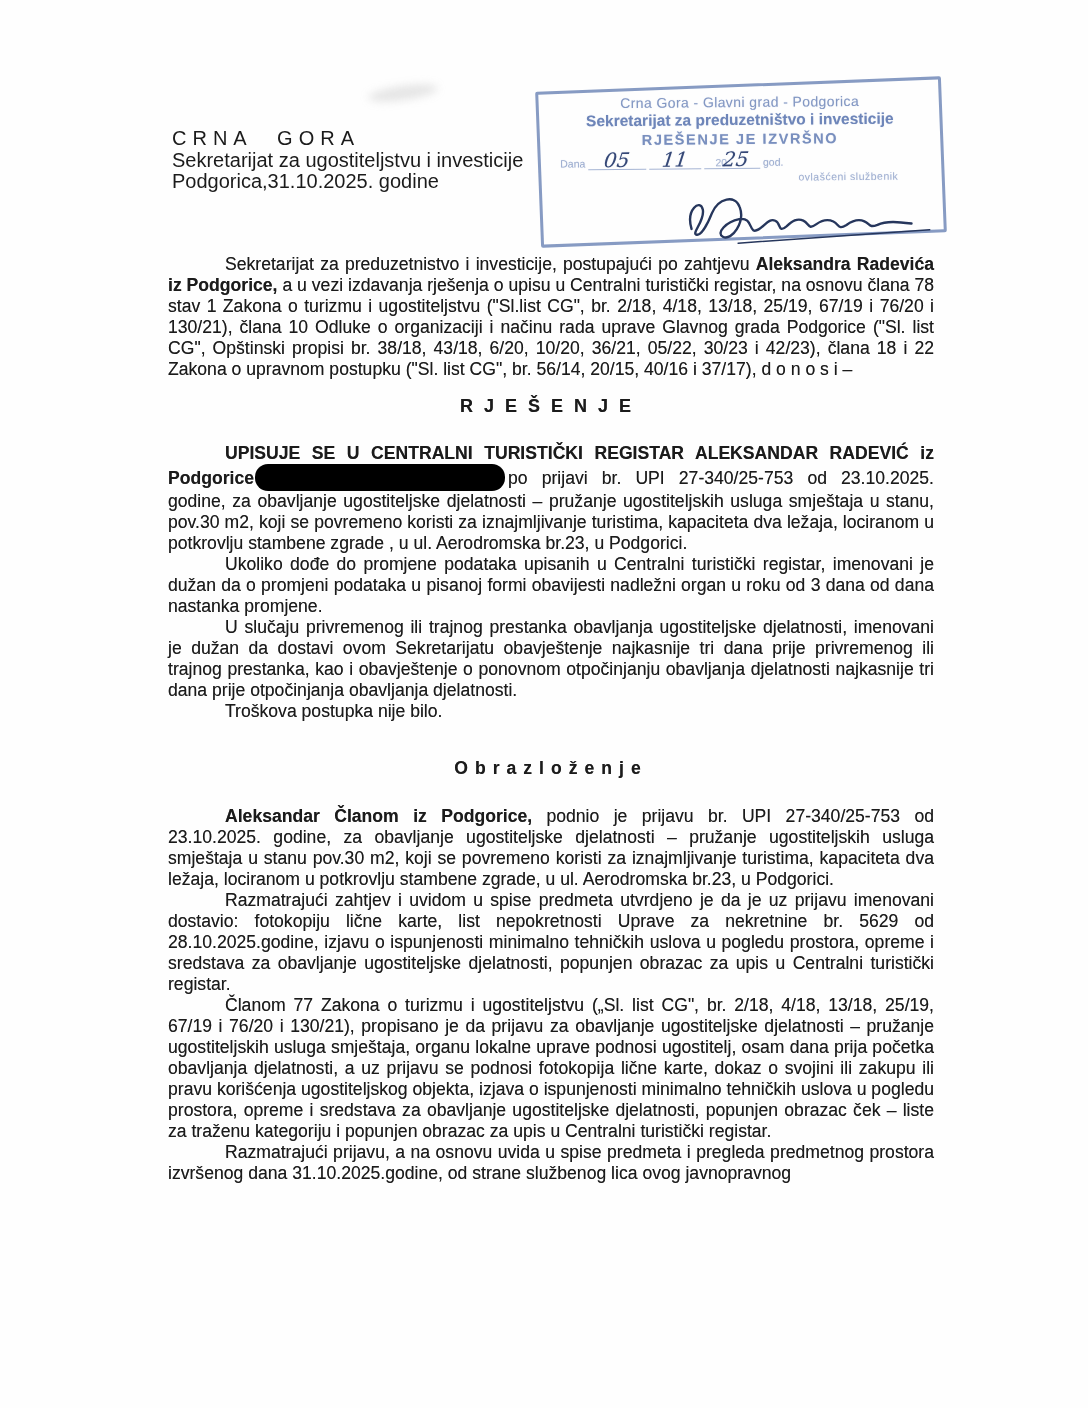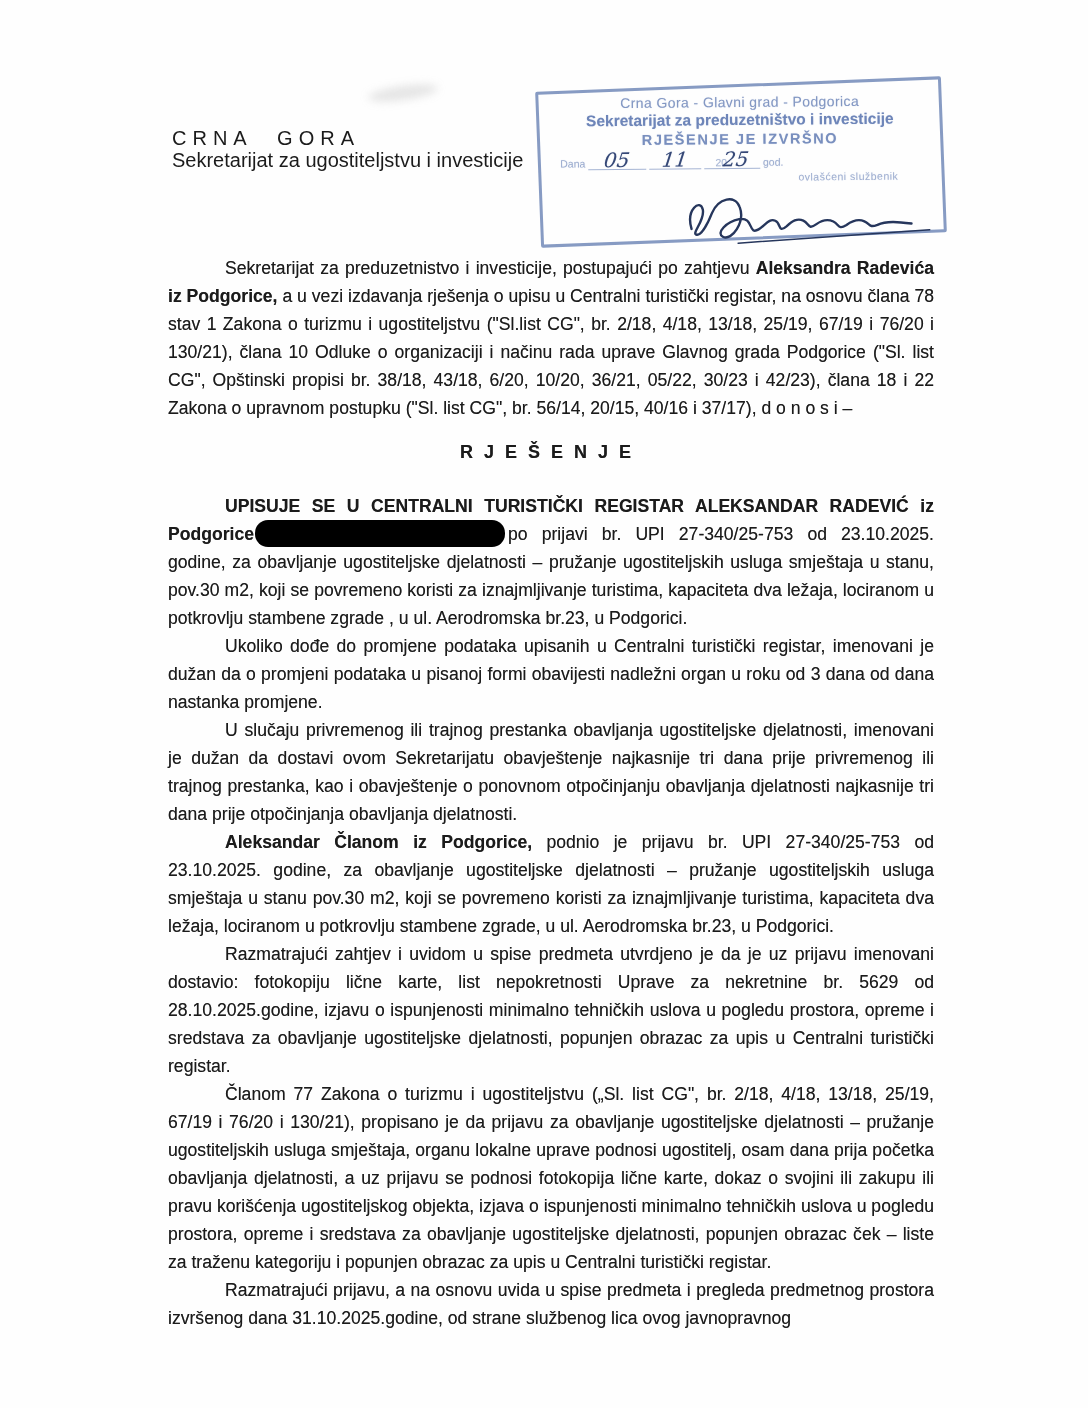"Podgorica,31.10.2025. godine" div { html: none -> <div>Podgorica,31.10.2025. godine</div> }
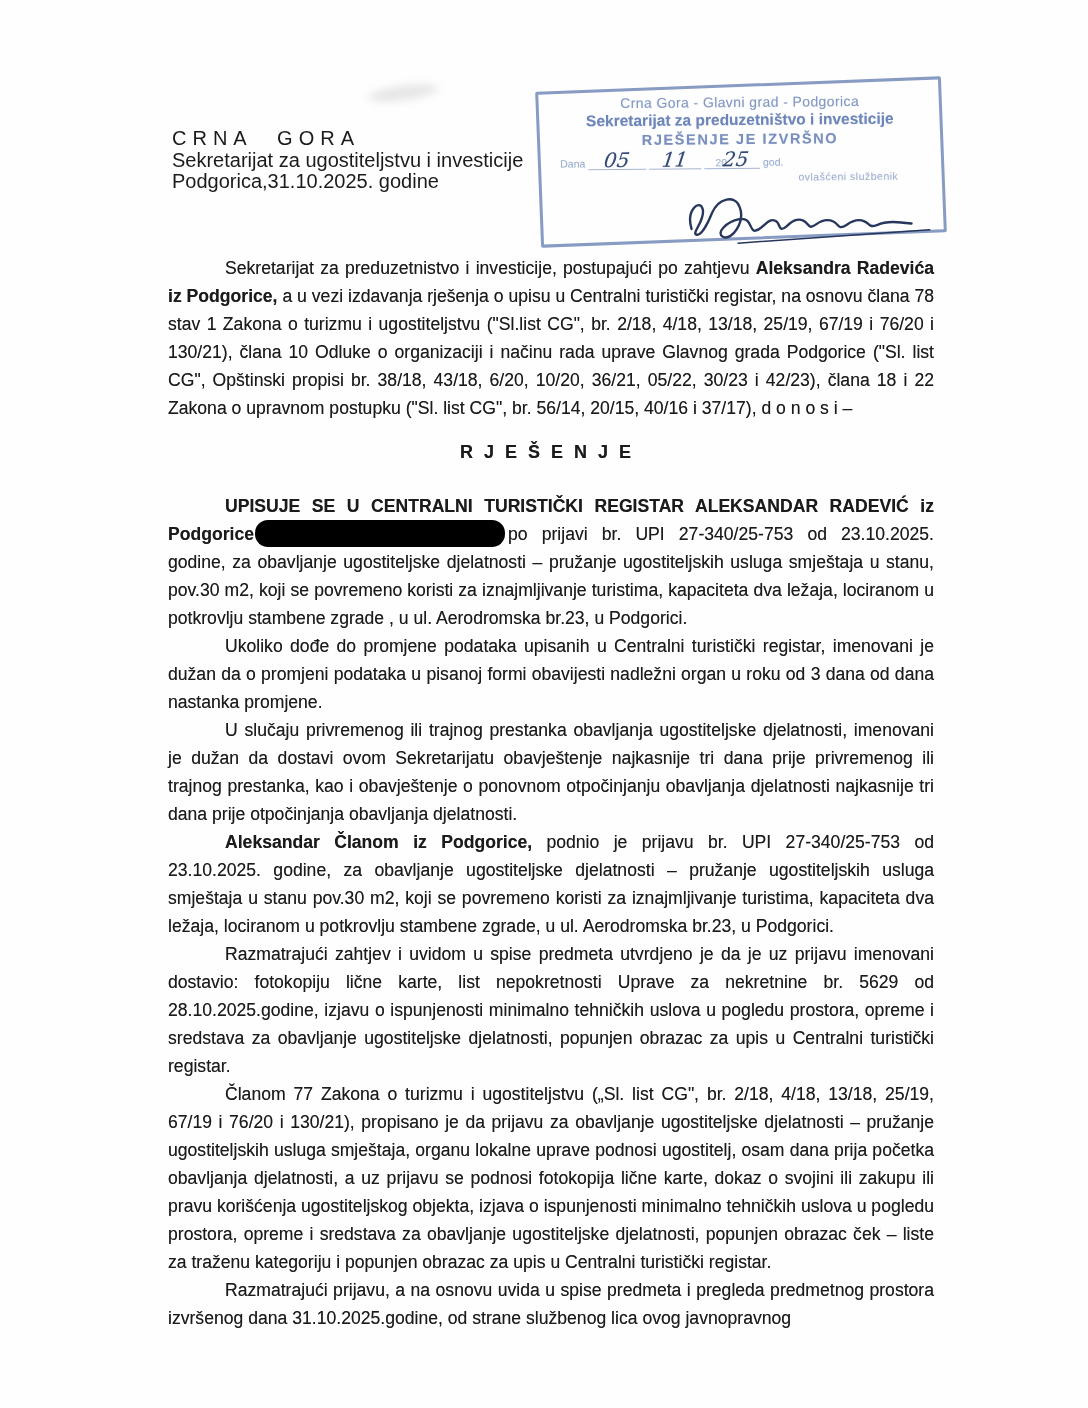"Sekretarijat za preduzetnistvo i" .content { line-height: 28px -> 21px }
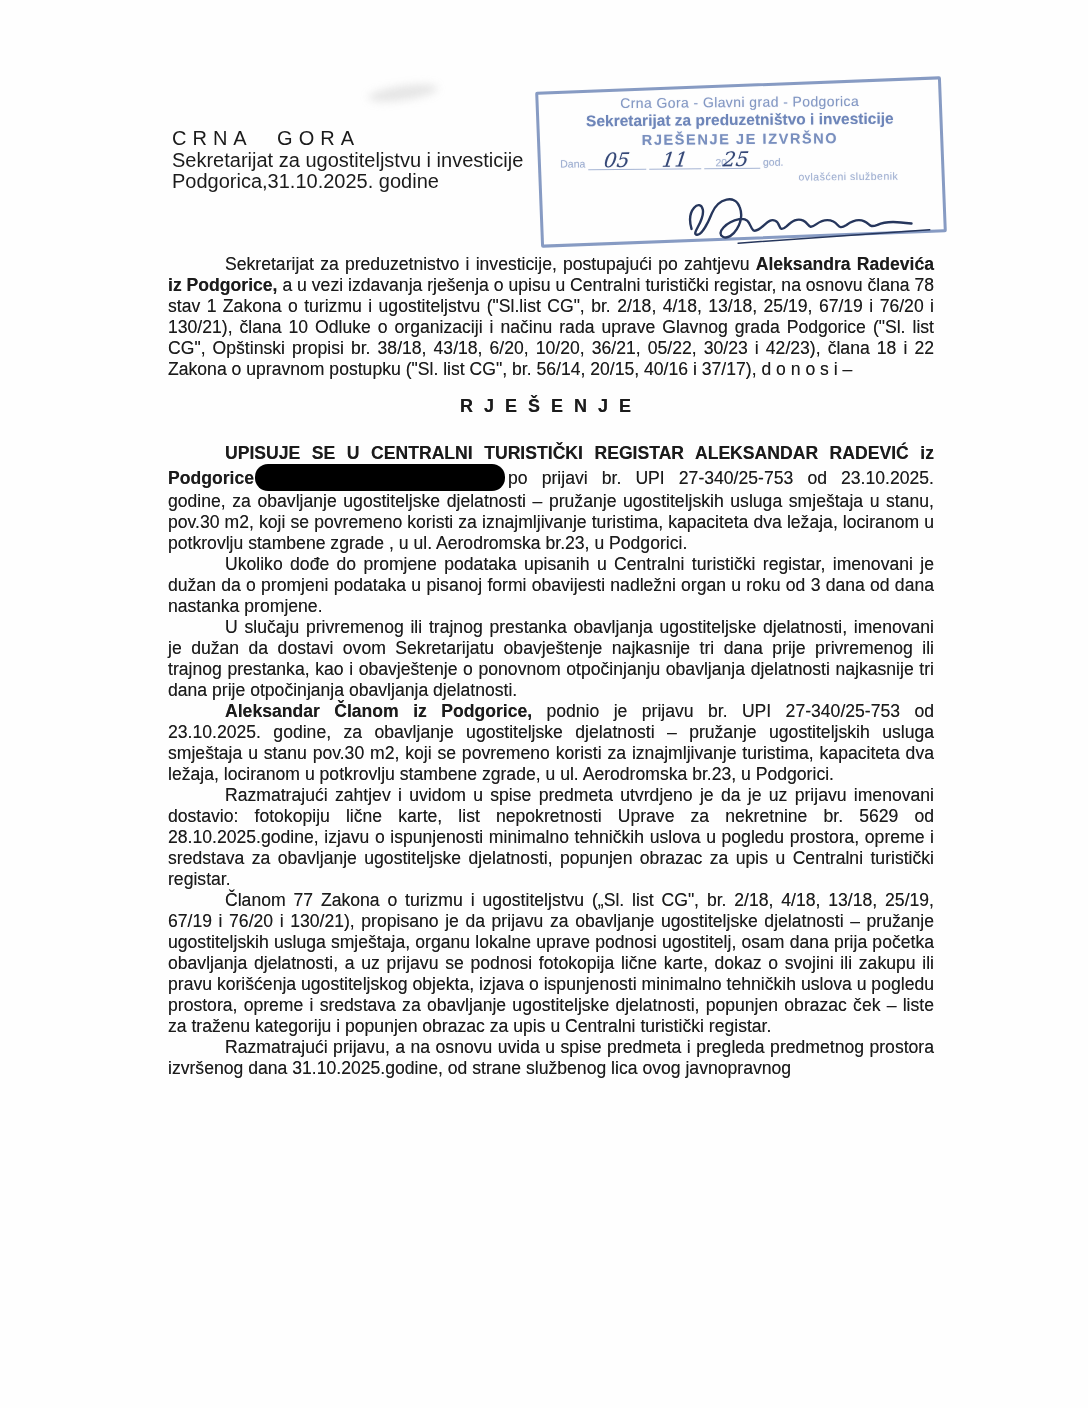"Troškova postupka nije bilo." p { html: none -> <p>Troškova postupka nije bilo.</p> }
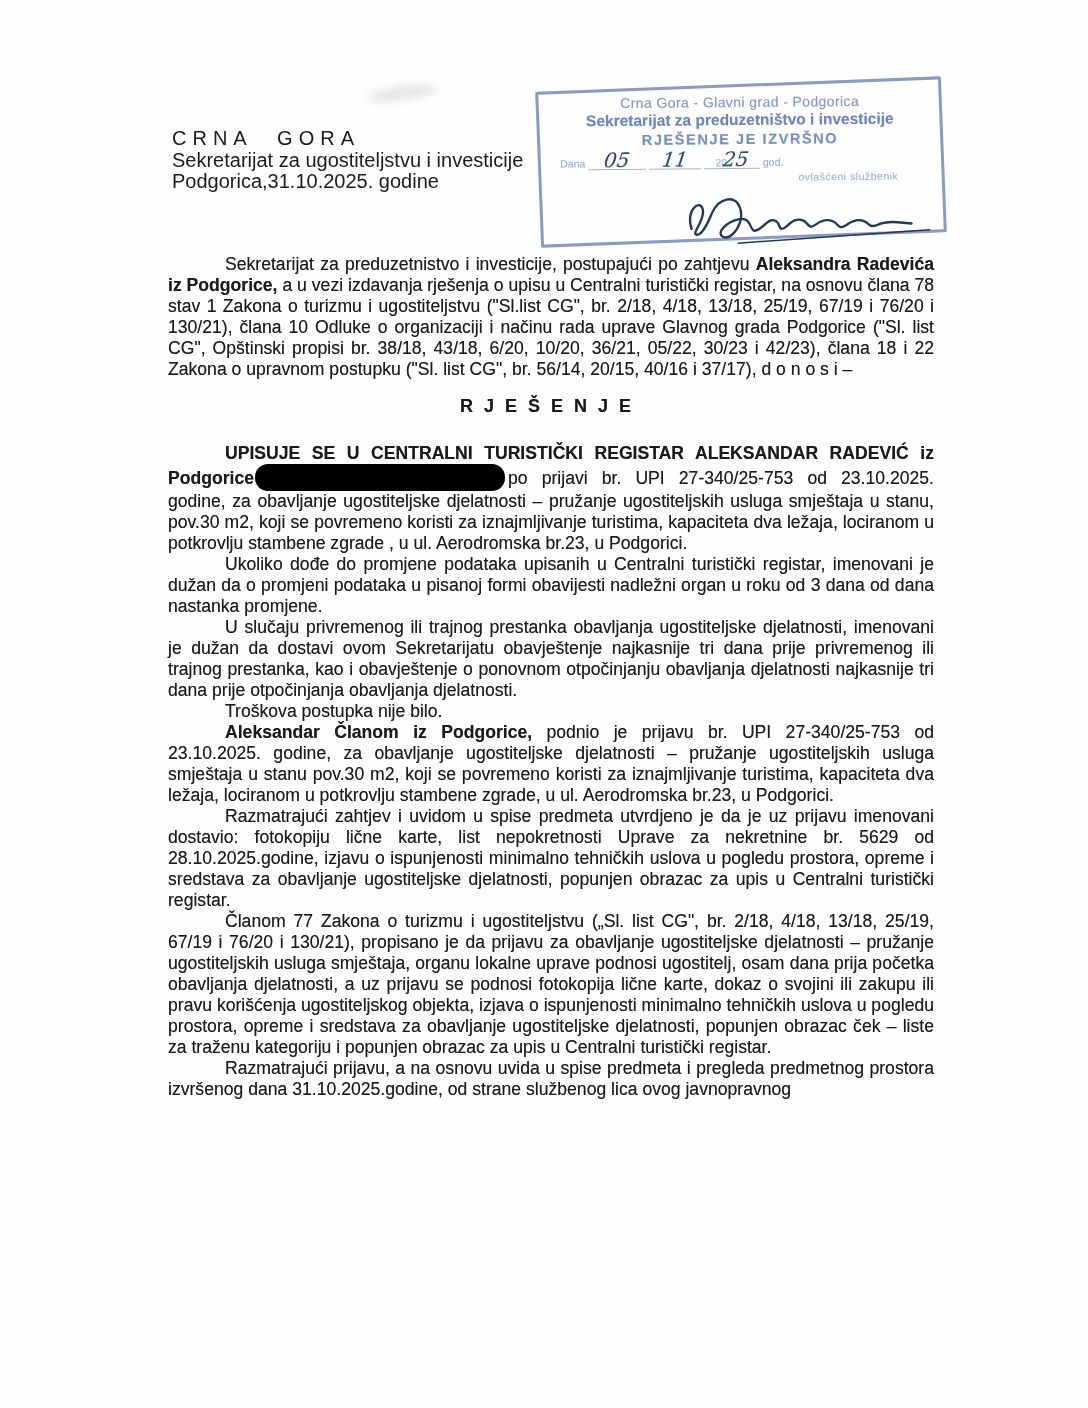"Obrazloženje" p.doc-heading { html: none -> <p>Obrazloženje</p> }
